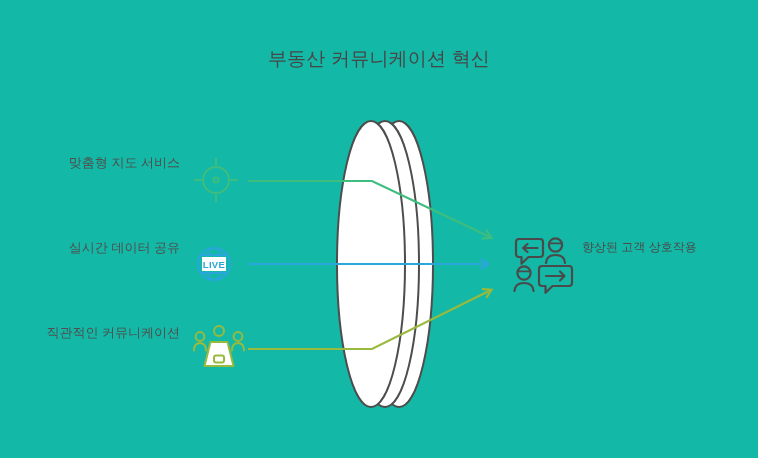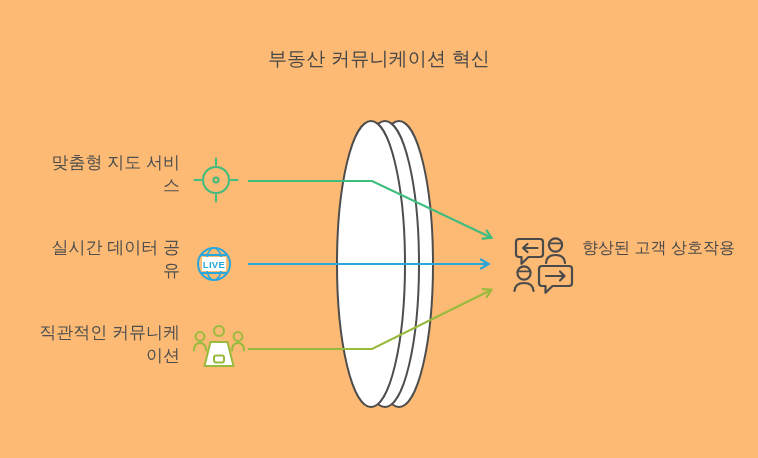"부동산 커뮤니케이션 혁신" .canvas { background: #fdba74 -> #14b8a6 }
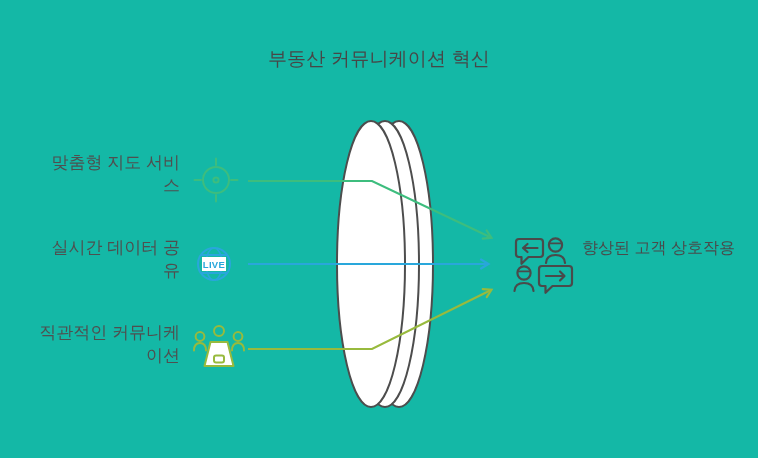"맞춤형 지도 서비스" .input-label { font-size: 17px -> 13px }
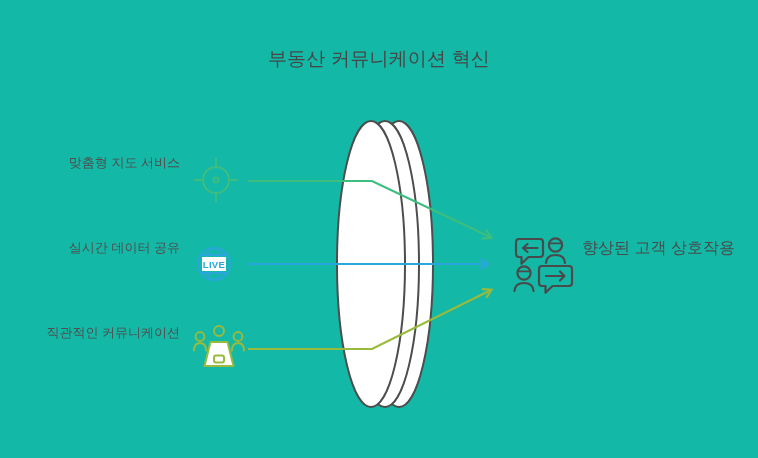"향상된 고객 상호작용" .output-label { font-size: 16px -> 12px }
